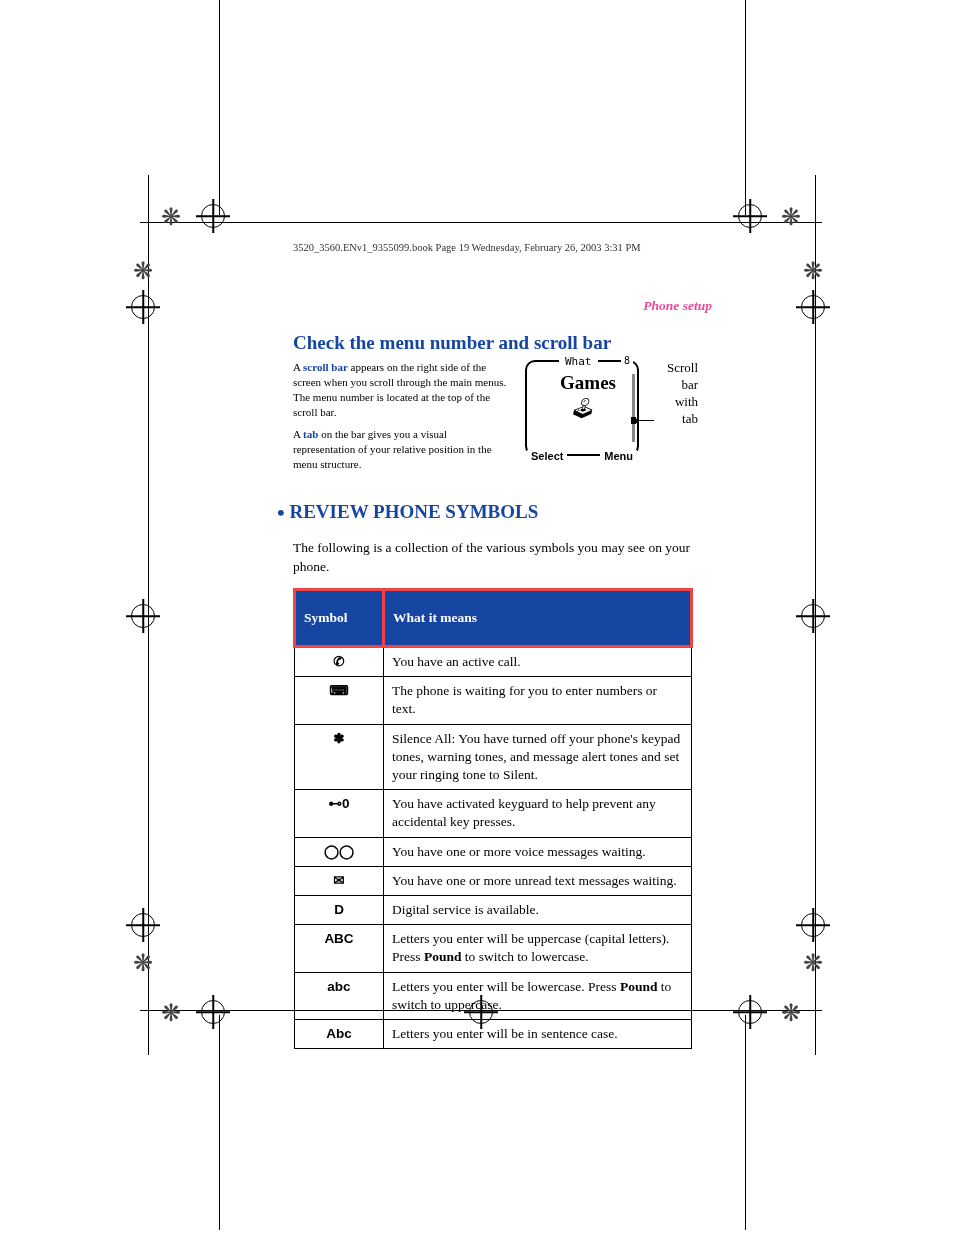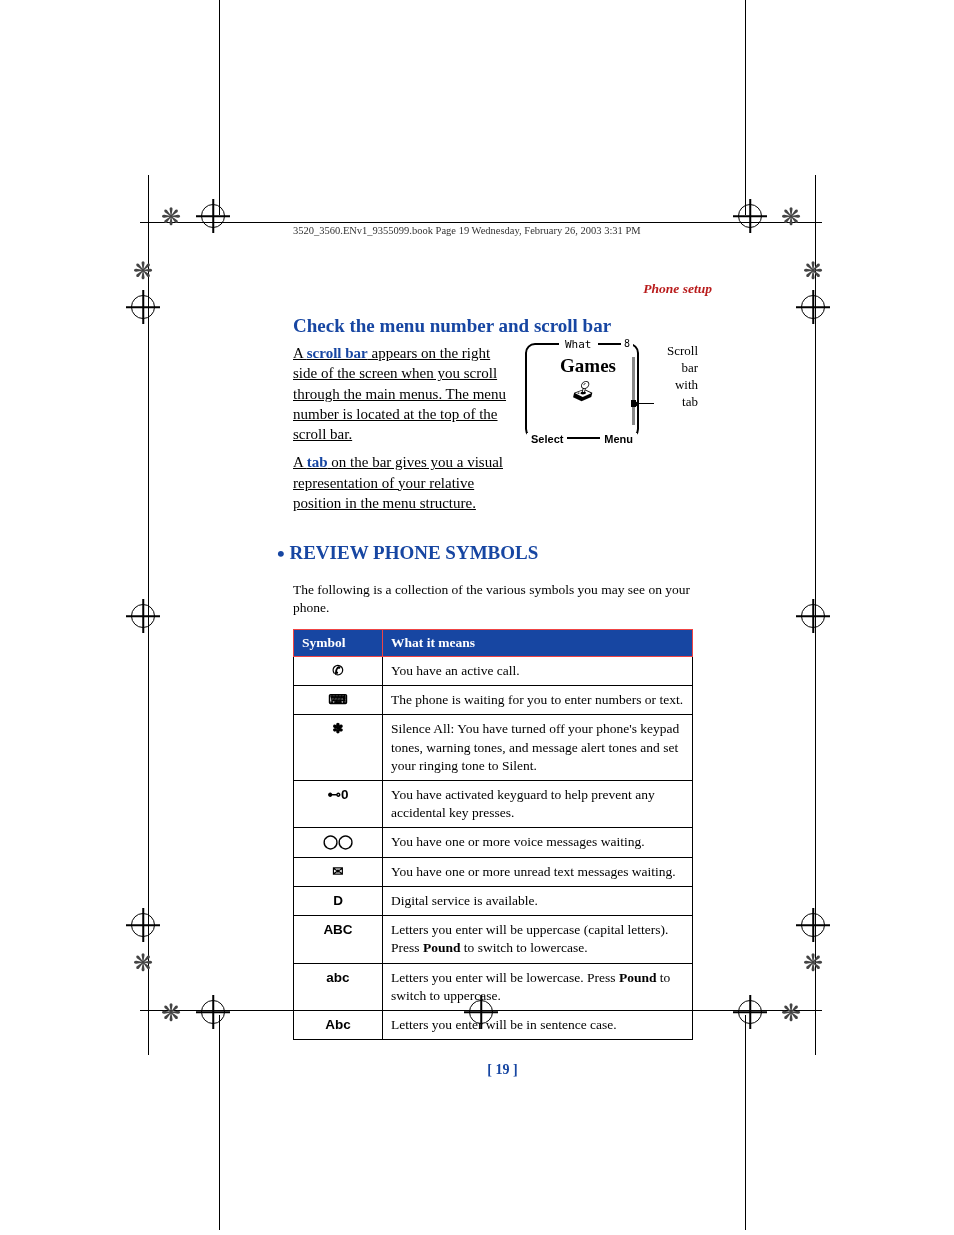"3520_3560.ENv1_9355099.book Page 19" .page-content { top: 225px -> 242px }
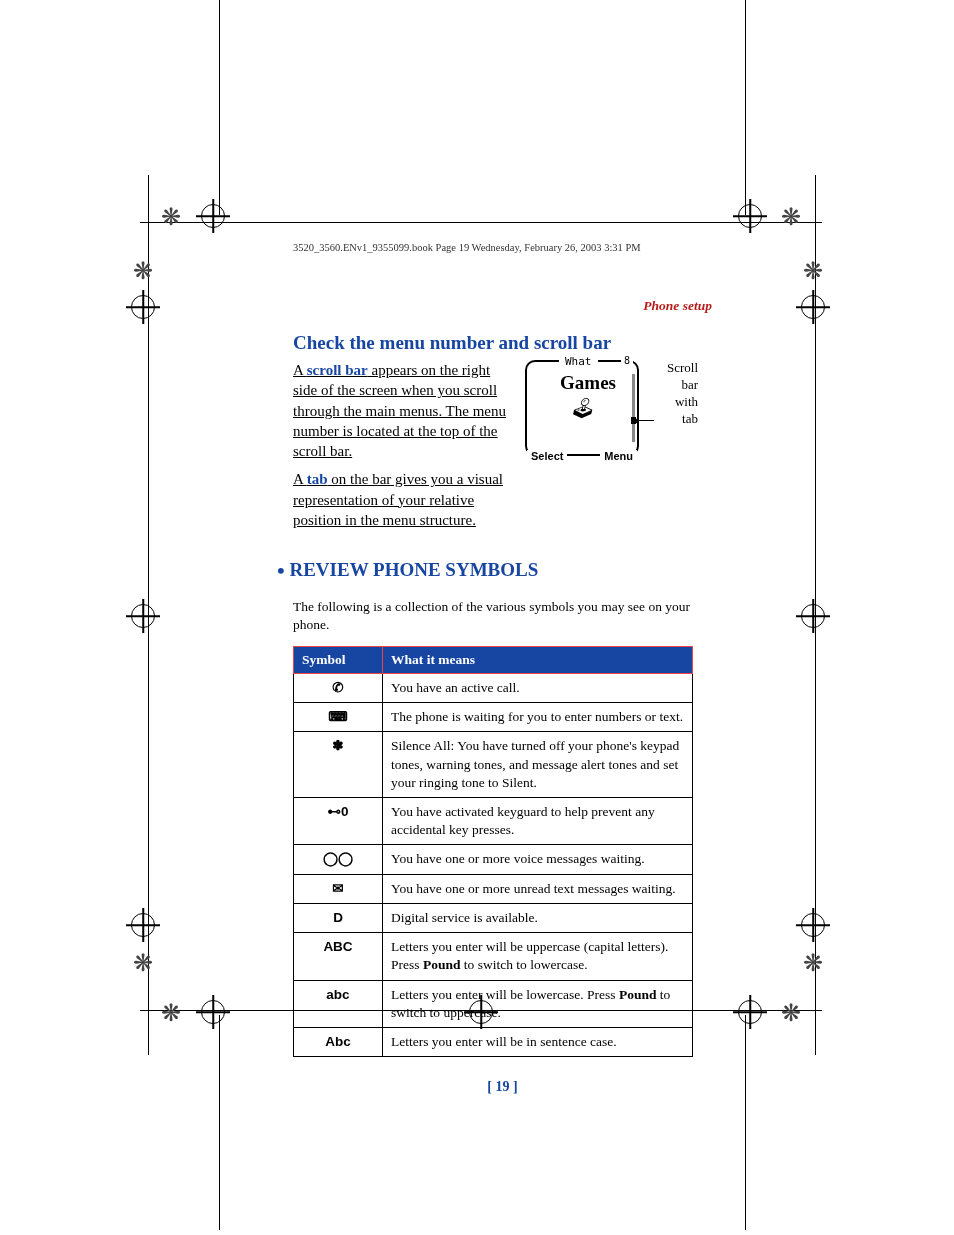"Phone setup" .section-label { color: #b91c1c -> #ec4899 }
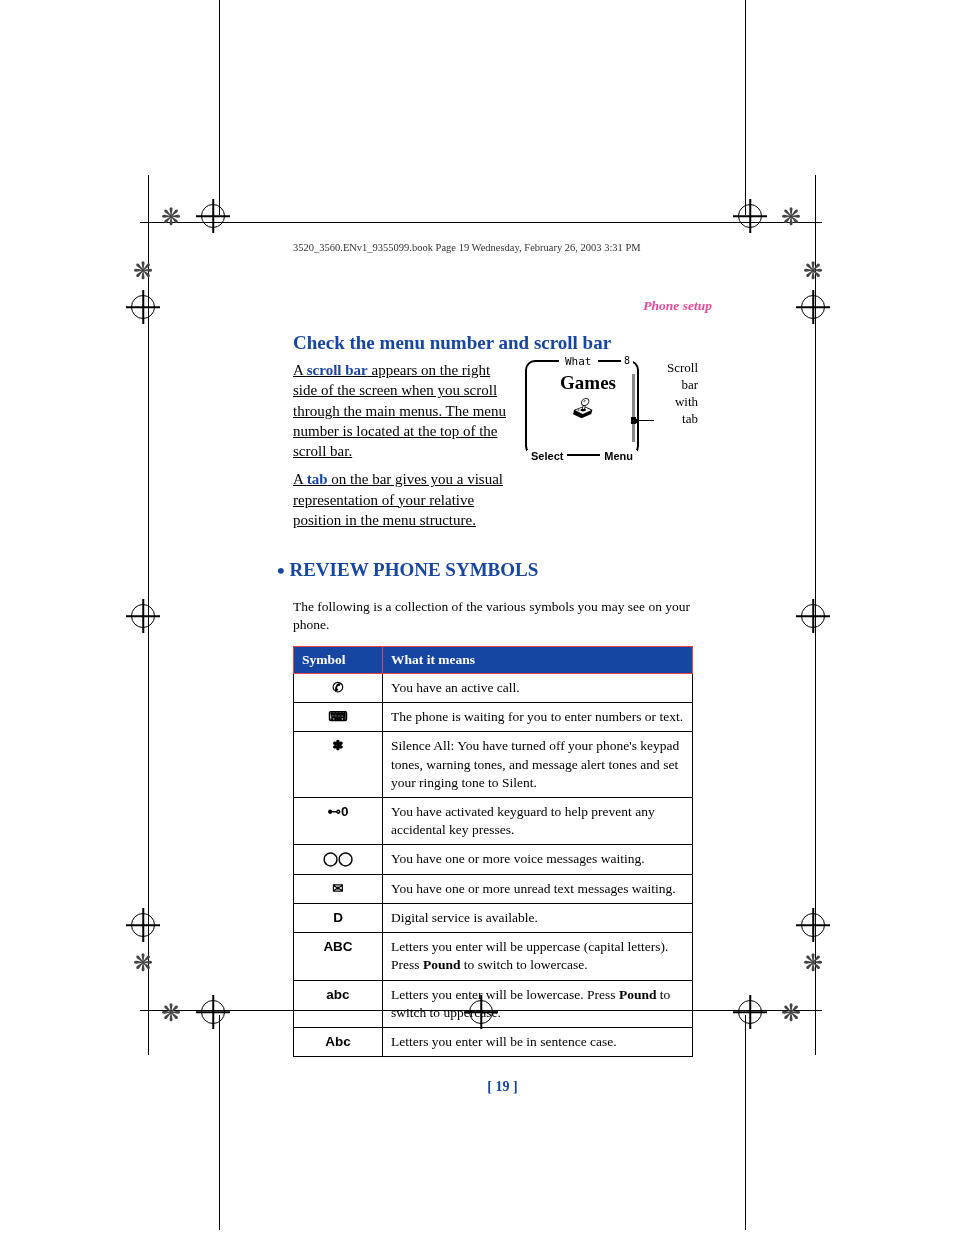"A scroll bar appears on" .body-col { font-size: 15px -> 11px; text-decoration: underline -> none }
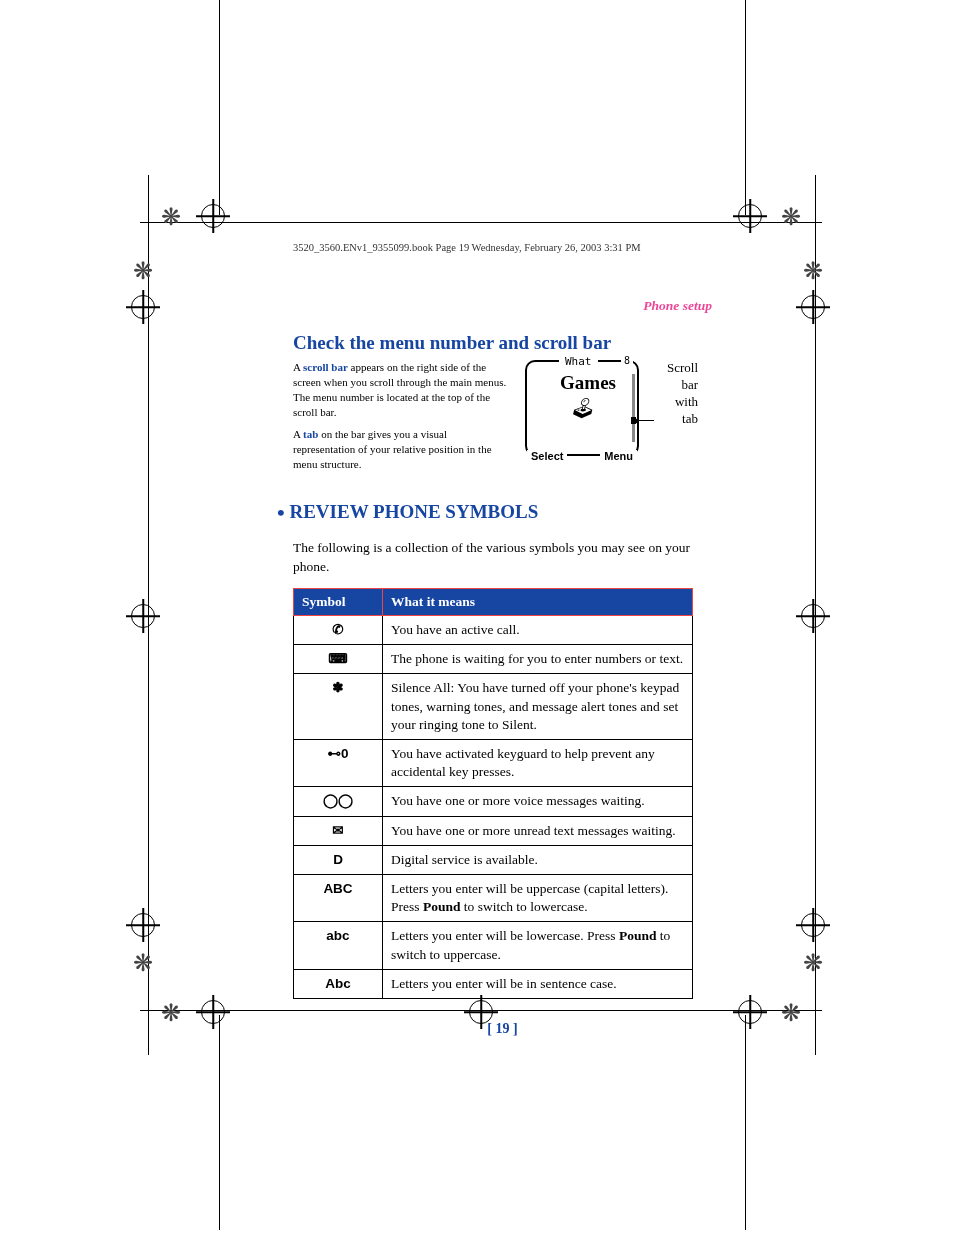"Symbol" table.symbols th { border: 1px solid #ef4444 -> 3px solid #ef4444; padding: 5px 8px -> 19px 8px }
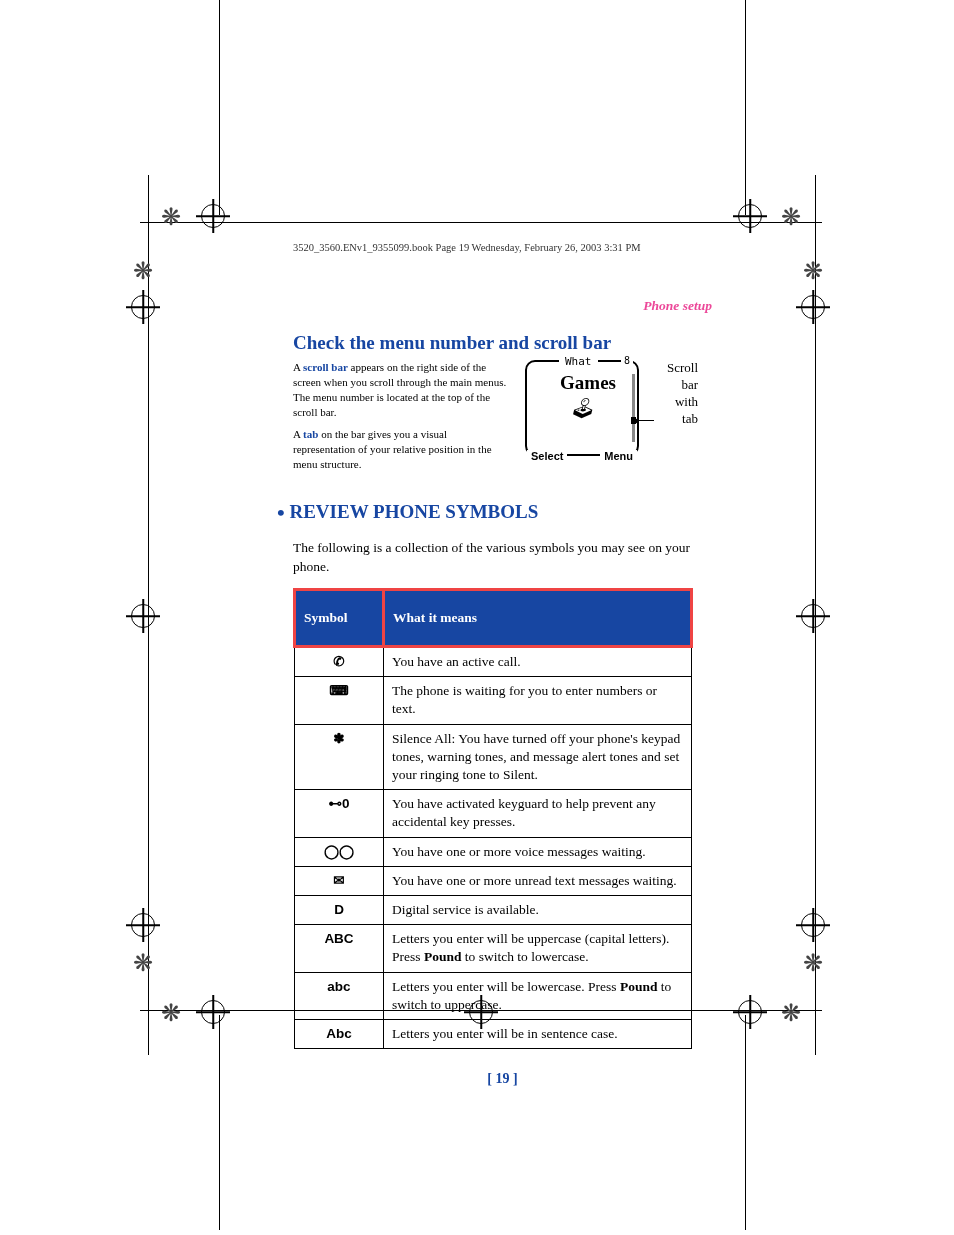"[ 19 ]" div.page-num { html: <div>[ 19 ]</div> -> none }
